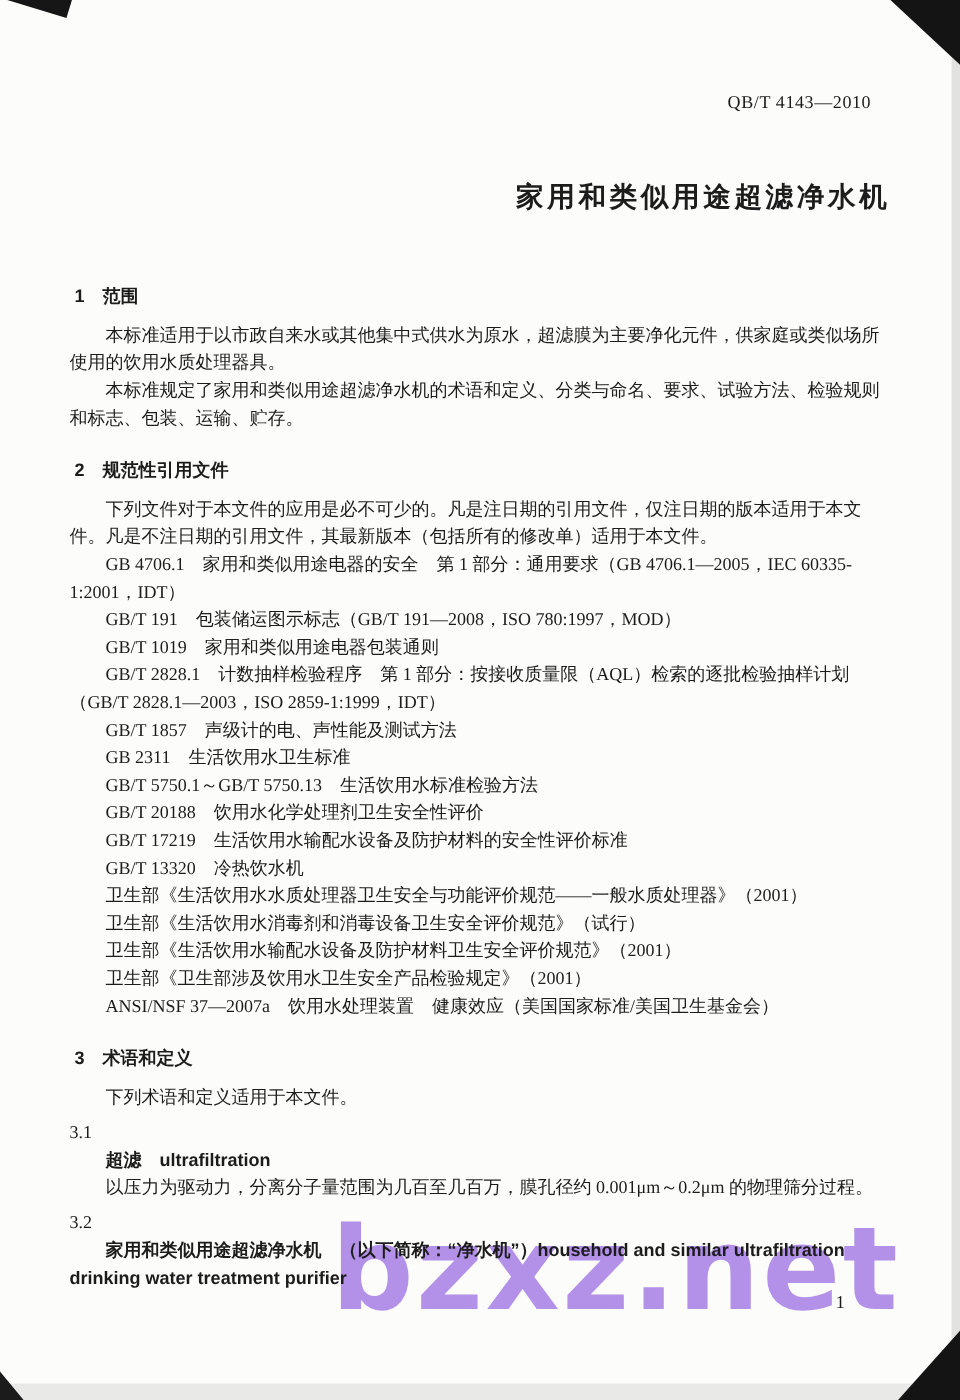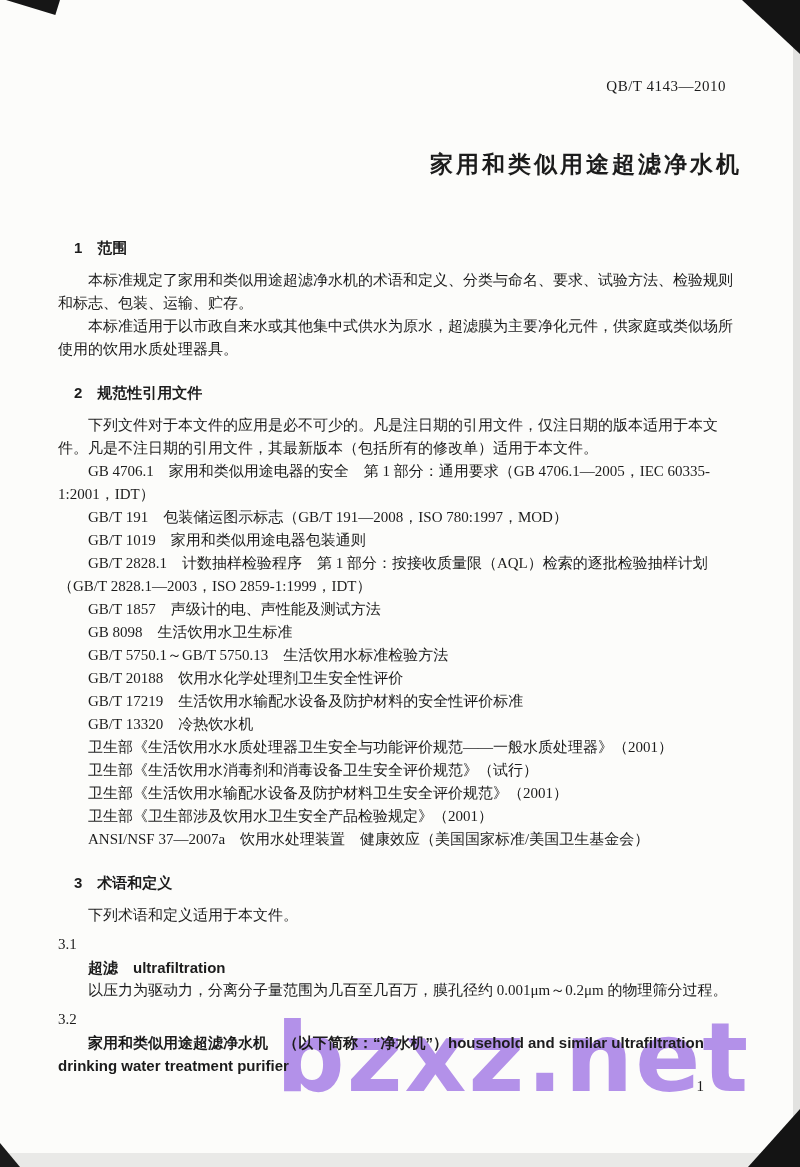"1 范围" .block-heading { margin: 20px 0 10px 16px -> 20px 0 10px 4px }
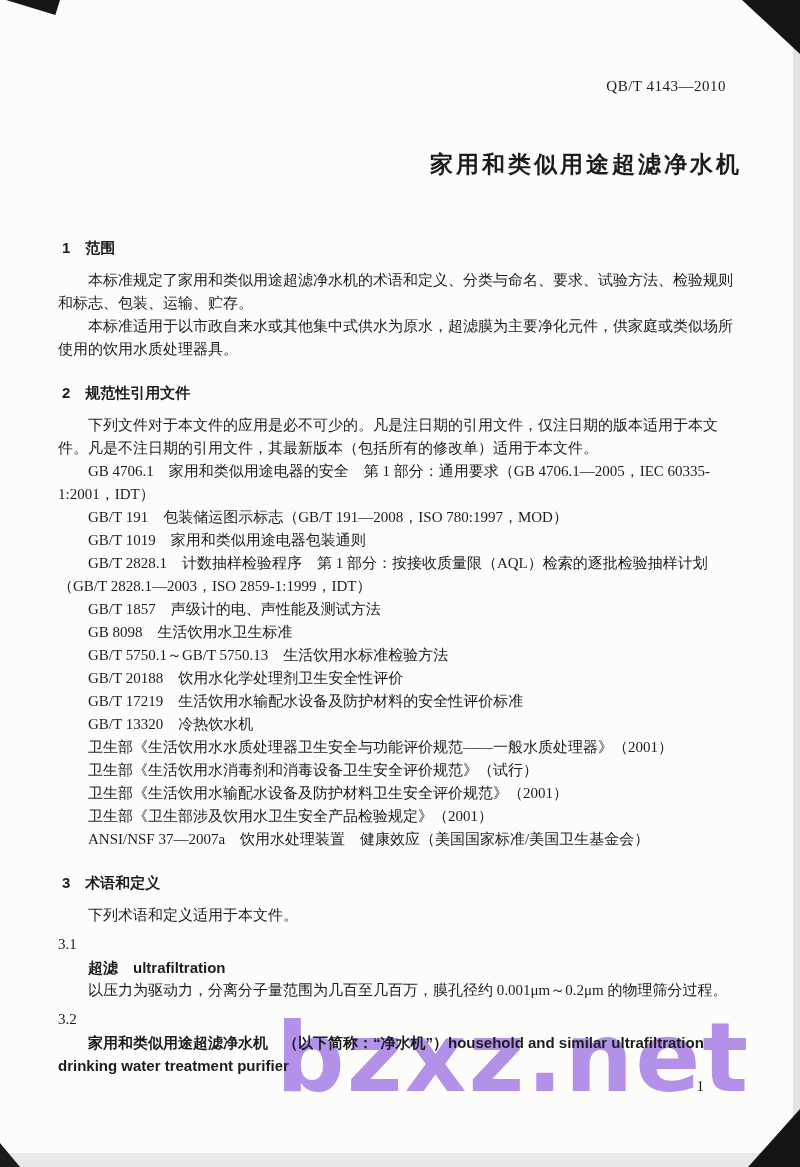"本标准规定了家用和类似用途超滤净水机的术语和定义、分类与命名、要求、试验方法、检" p.block { order: before "本标准适用于以市政自来水或其他集中式供水为原水，超滤膜为主要净化元件，供家庭或类" -> after "本标准适用于以市政自来水或其他集中式供水为原水，超滤膜为主要净化元件，供家庭或类" }
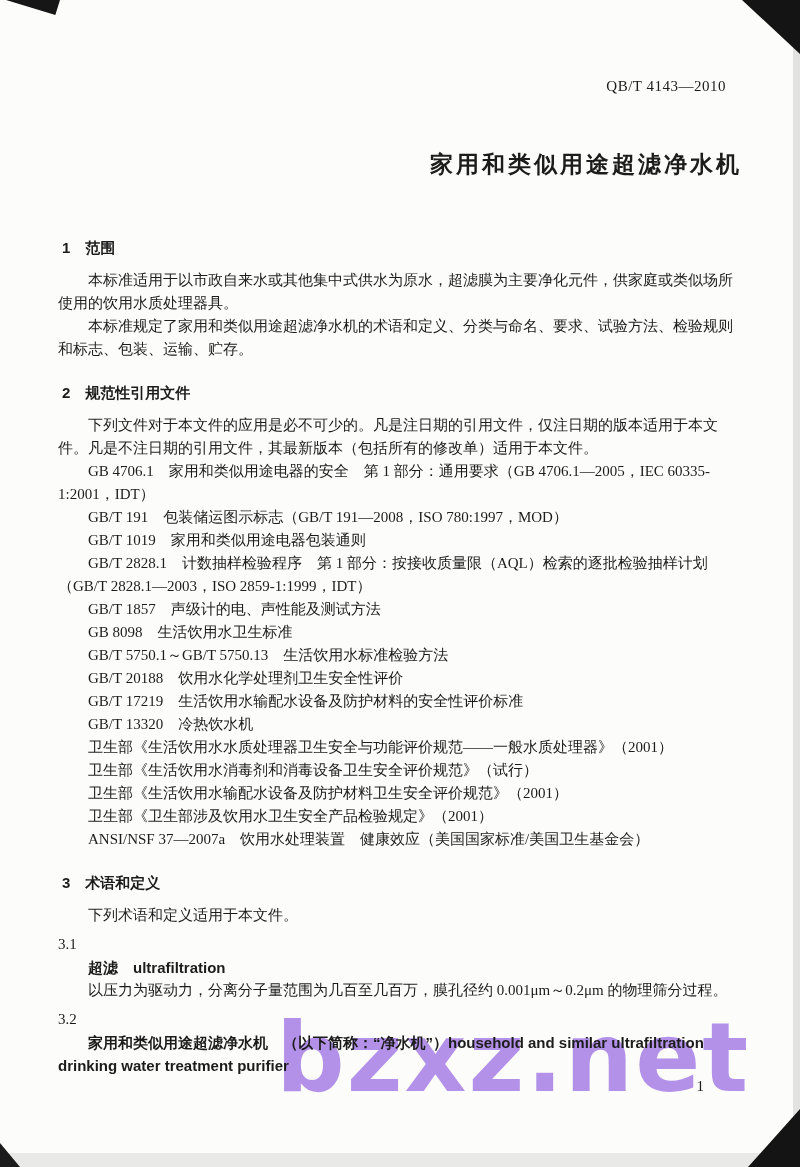"GB 8098 生活饮用水卫生标准" p.block { text: 8098 -> 2311 }
